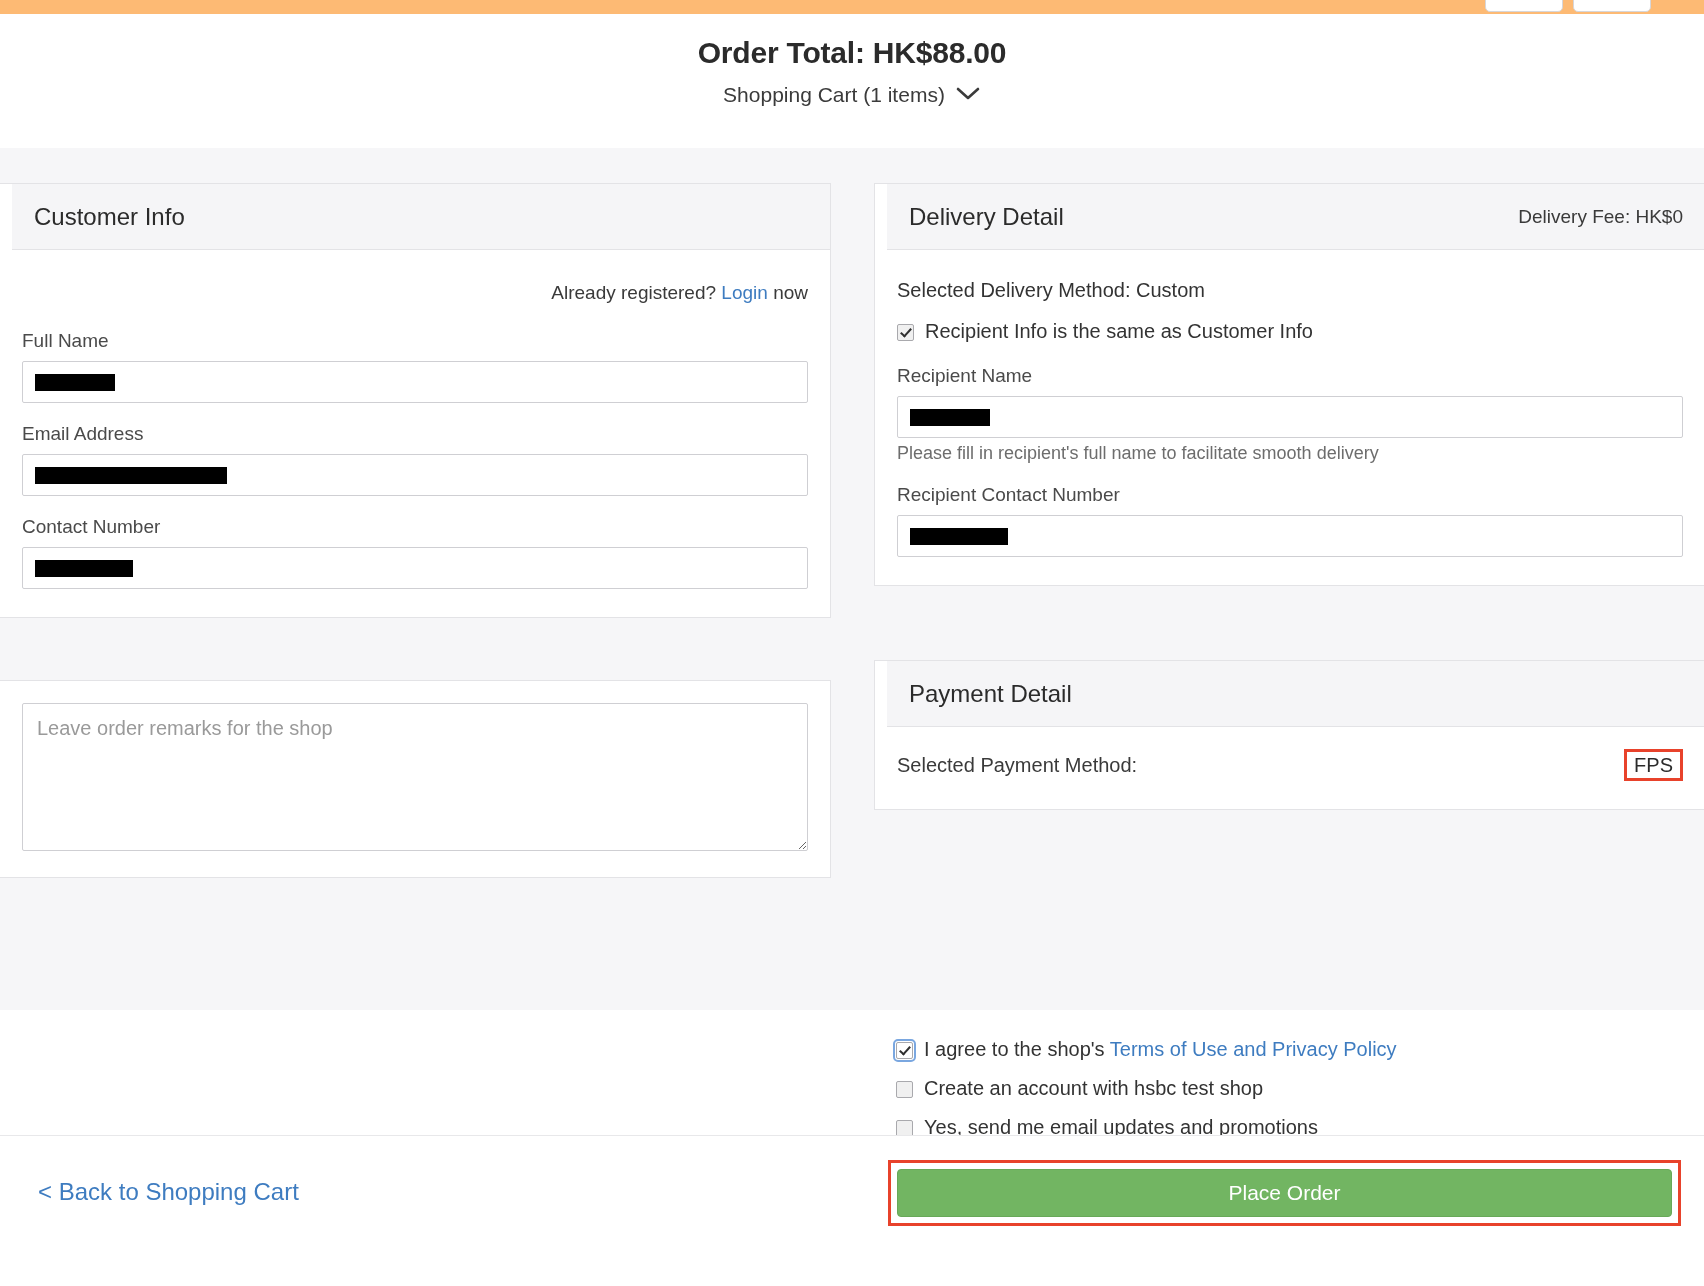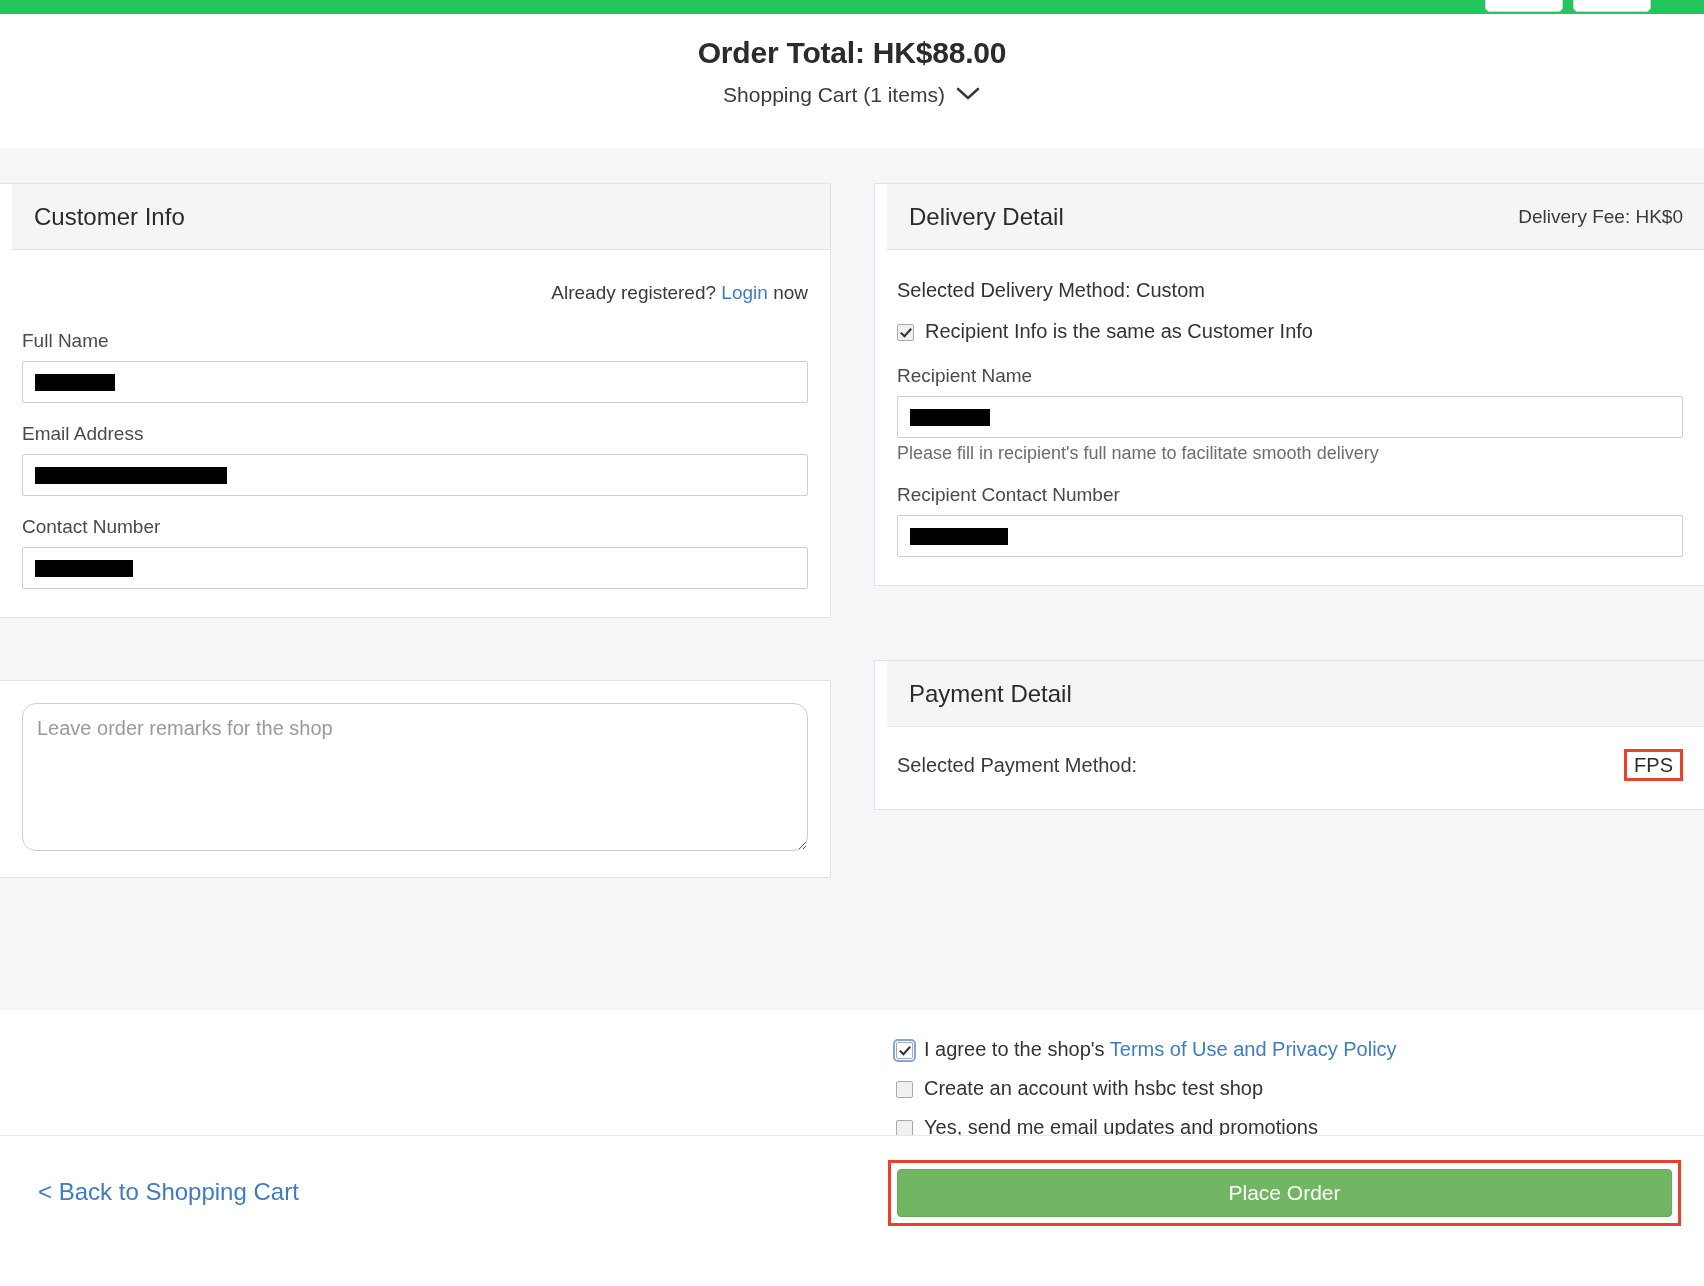"Order Total: HK$88.00" .page { background: #22c55e -> #fdba74 }
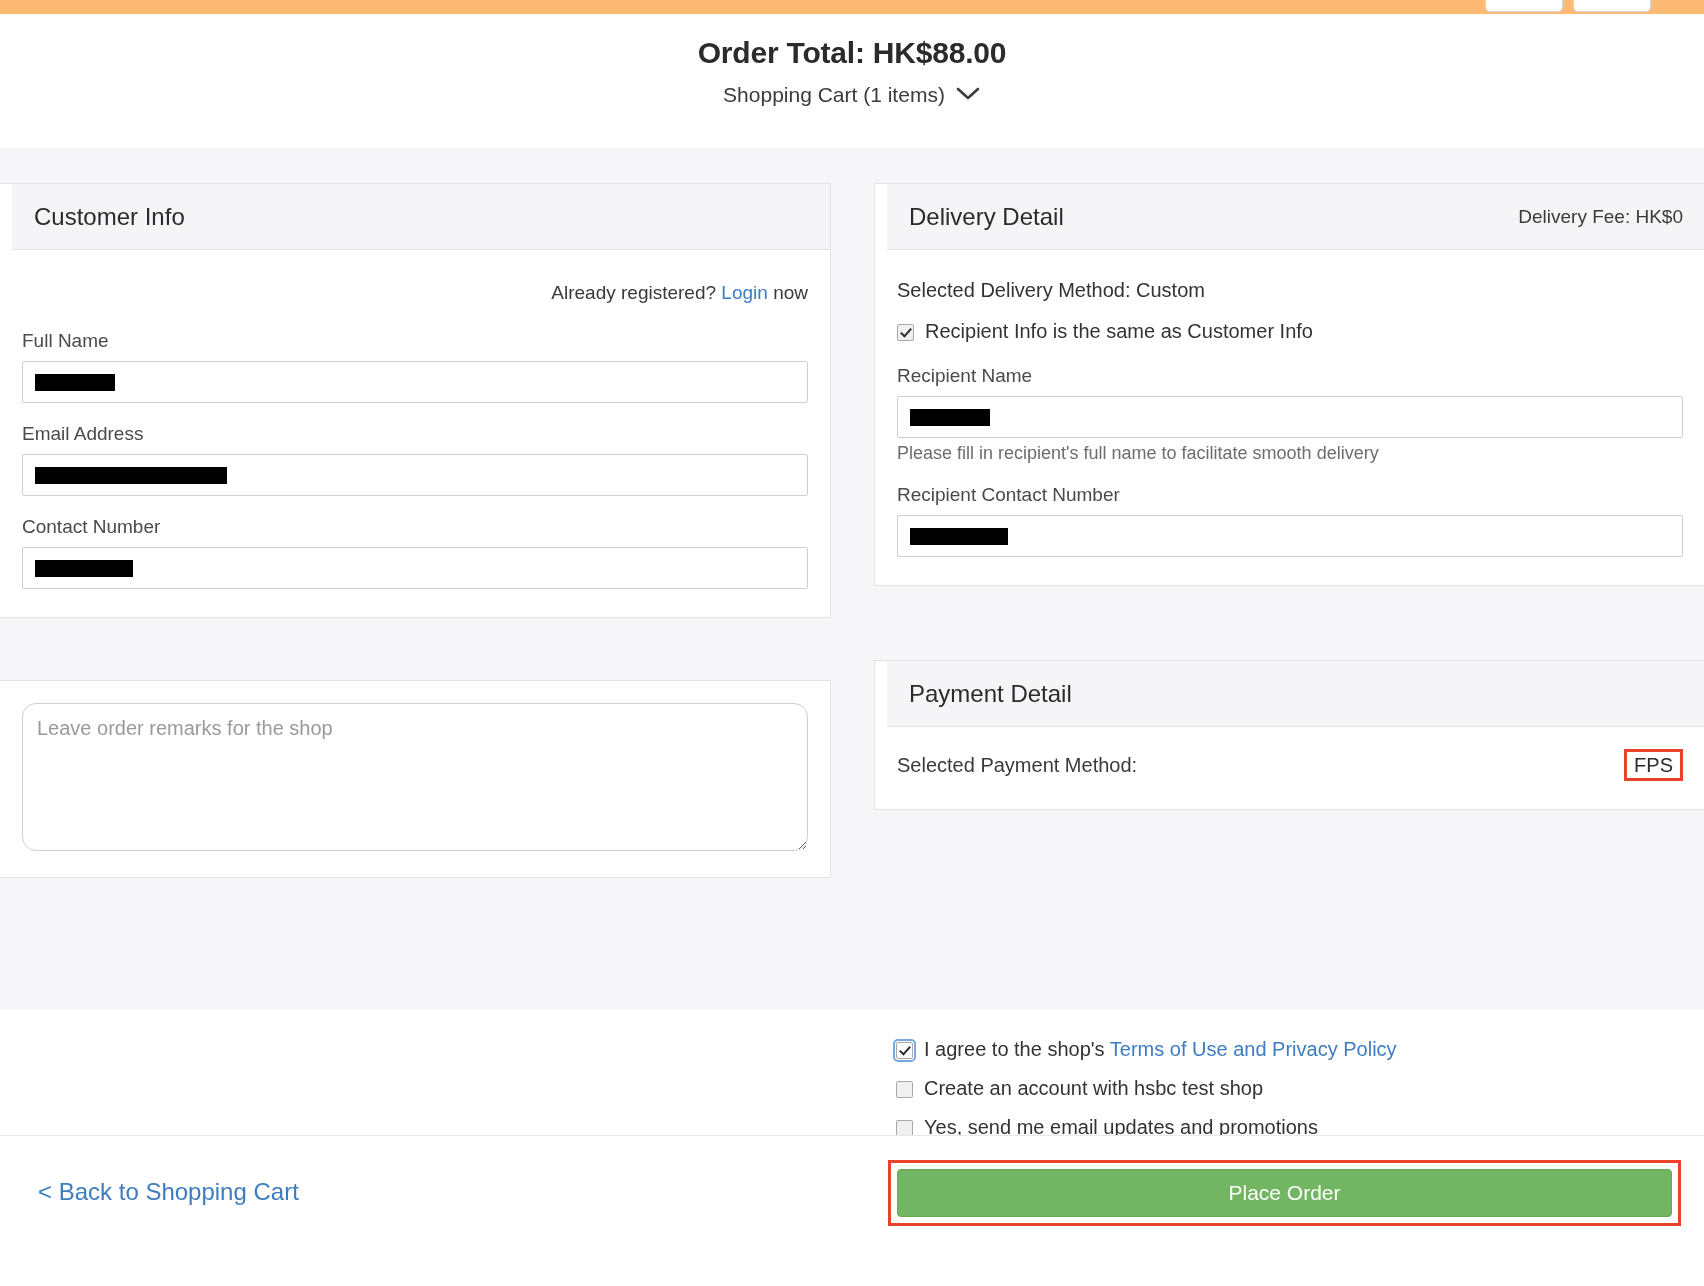"Leave order remarks for the" .remarks-area { border-radius: 14px -> 2px }
